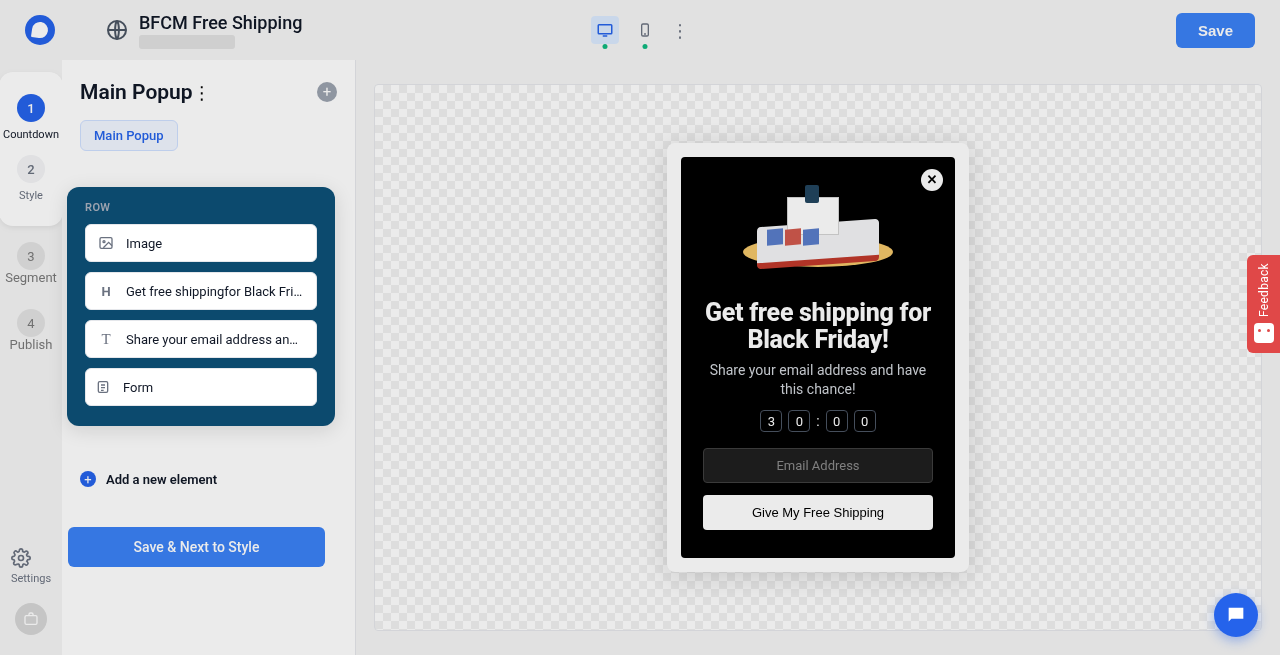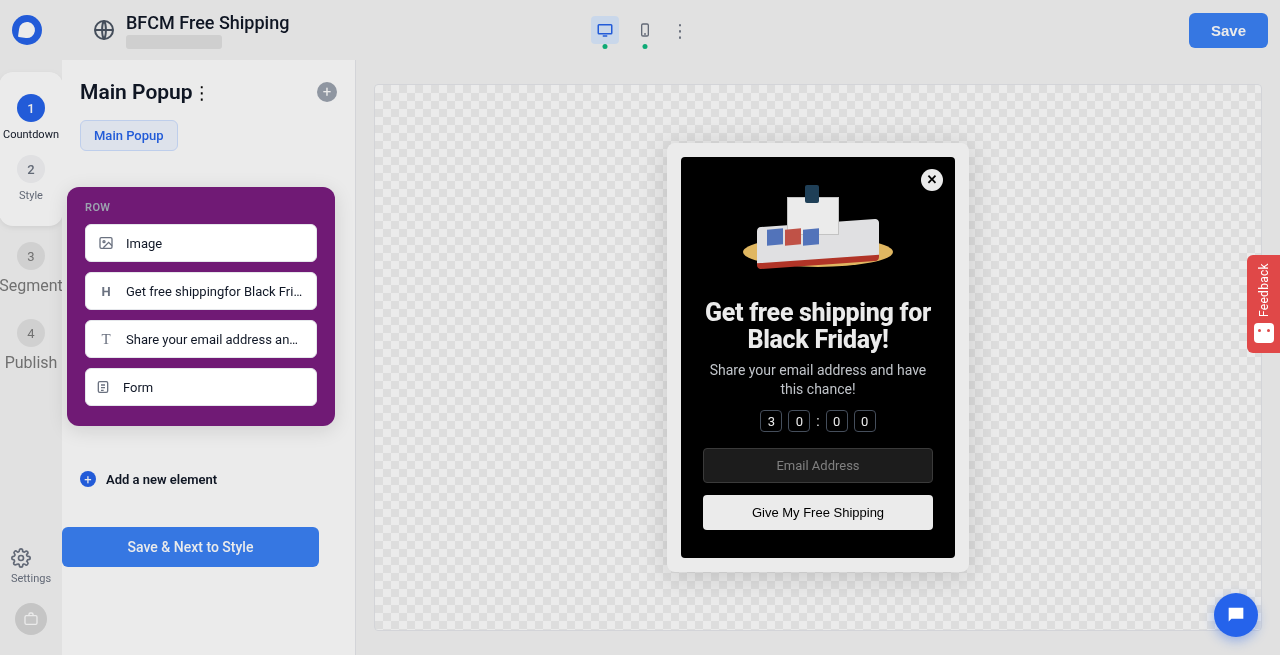"BFCM Free Shipping" .topbar { padding: 0 12px -> 0 25px }
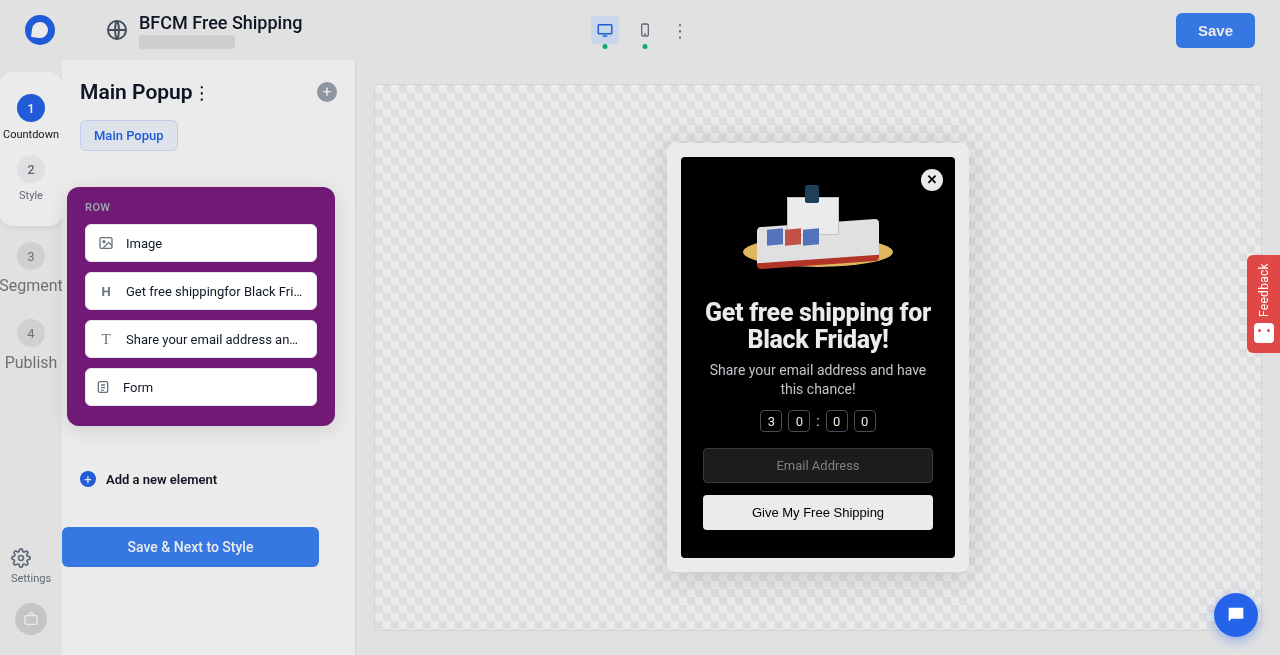"ROW" .row-card { background: #701a75 -> #0c4a6e }
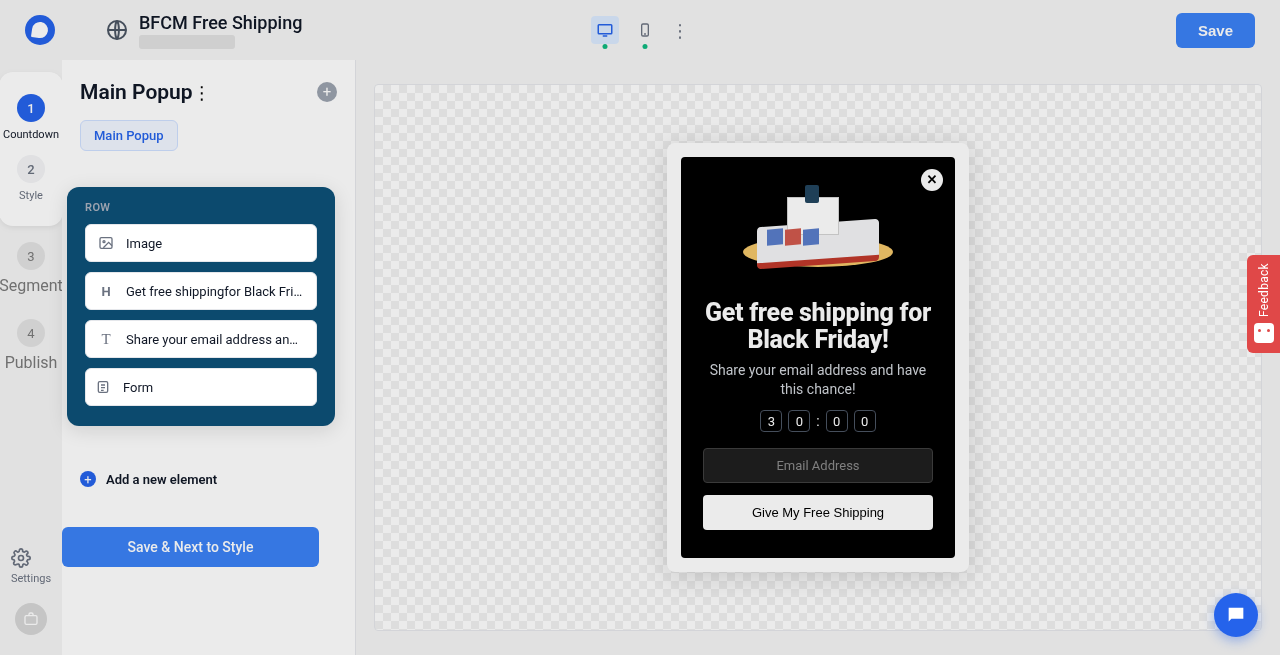"Segment" .plain-step .lbl { font-size: 16px -> 13px; margin-top: 6px -> none }
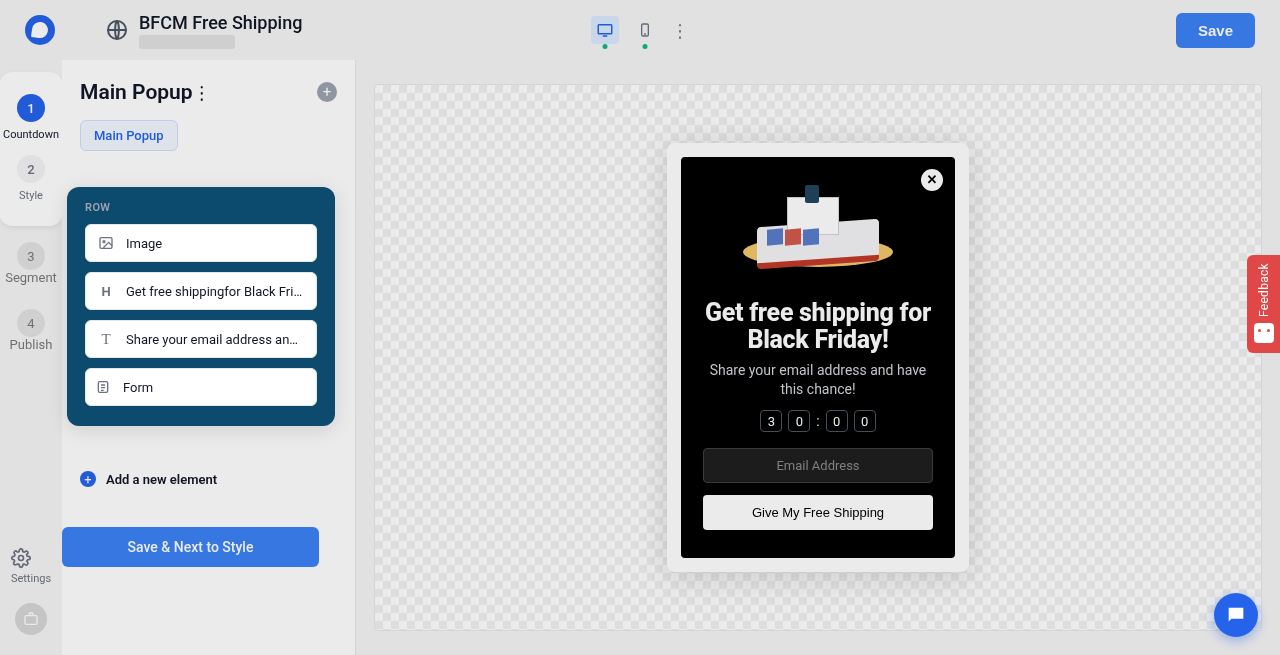"Save & Next to Style" .primary-btn { margin: 40px 0 0 -> 40px 6px 0 }
